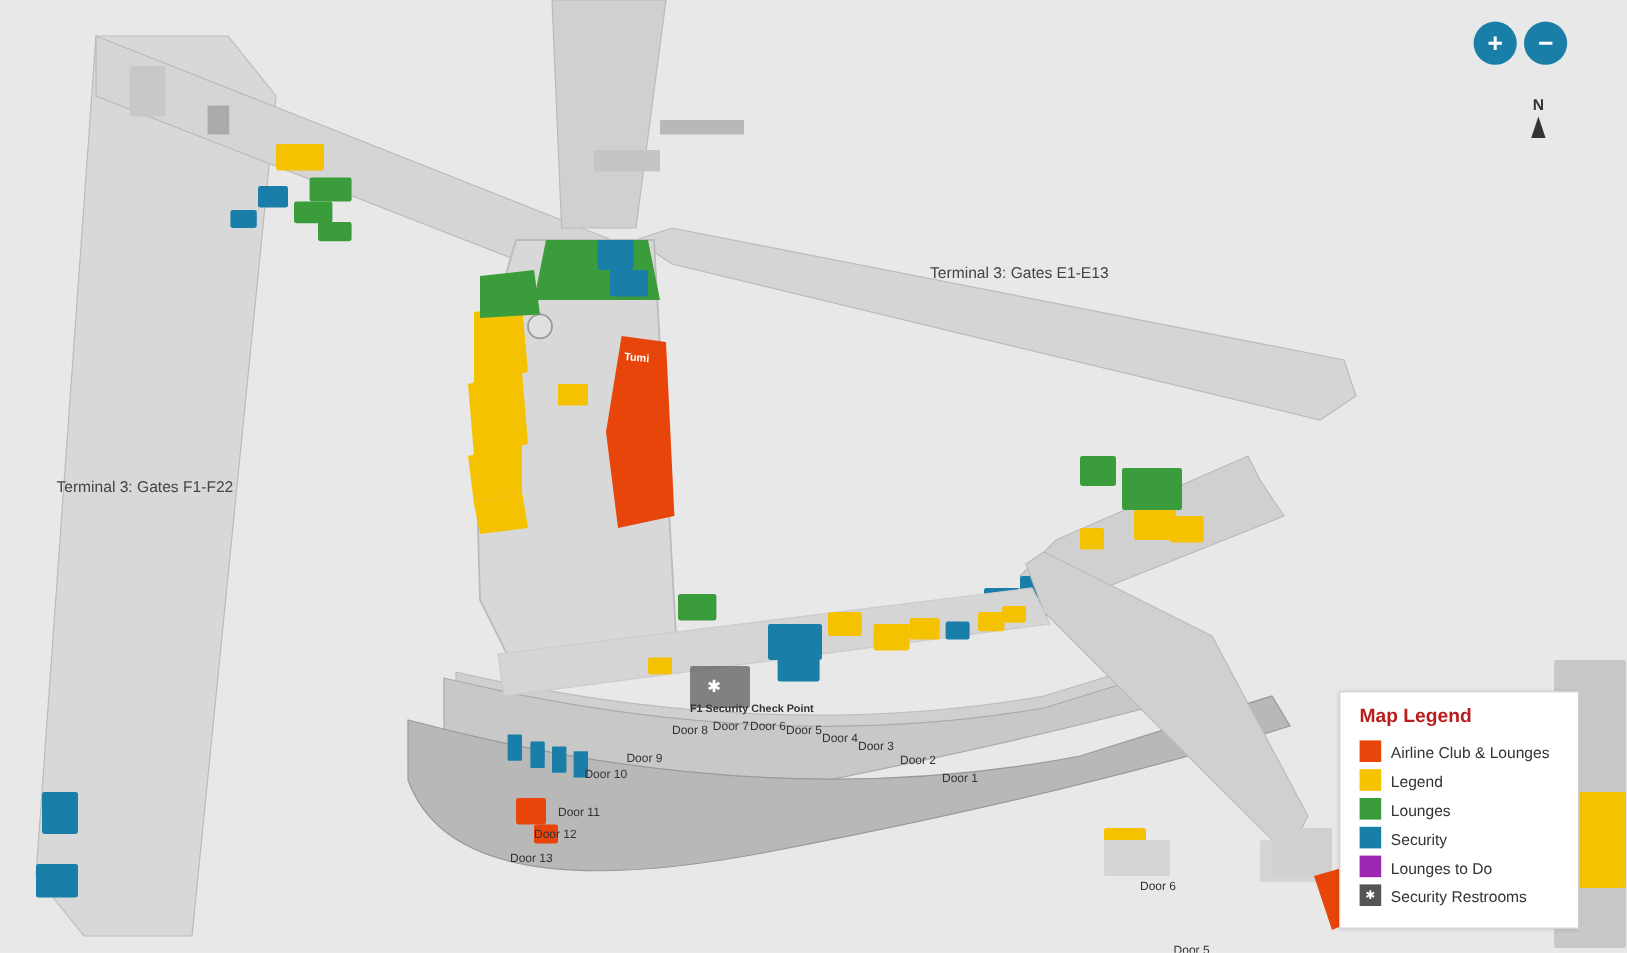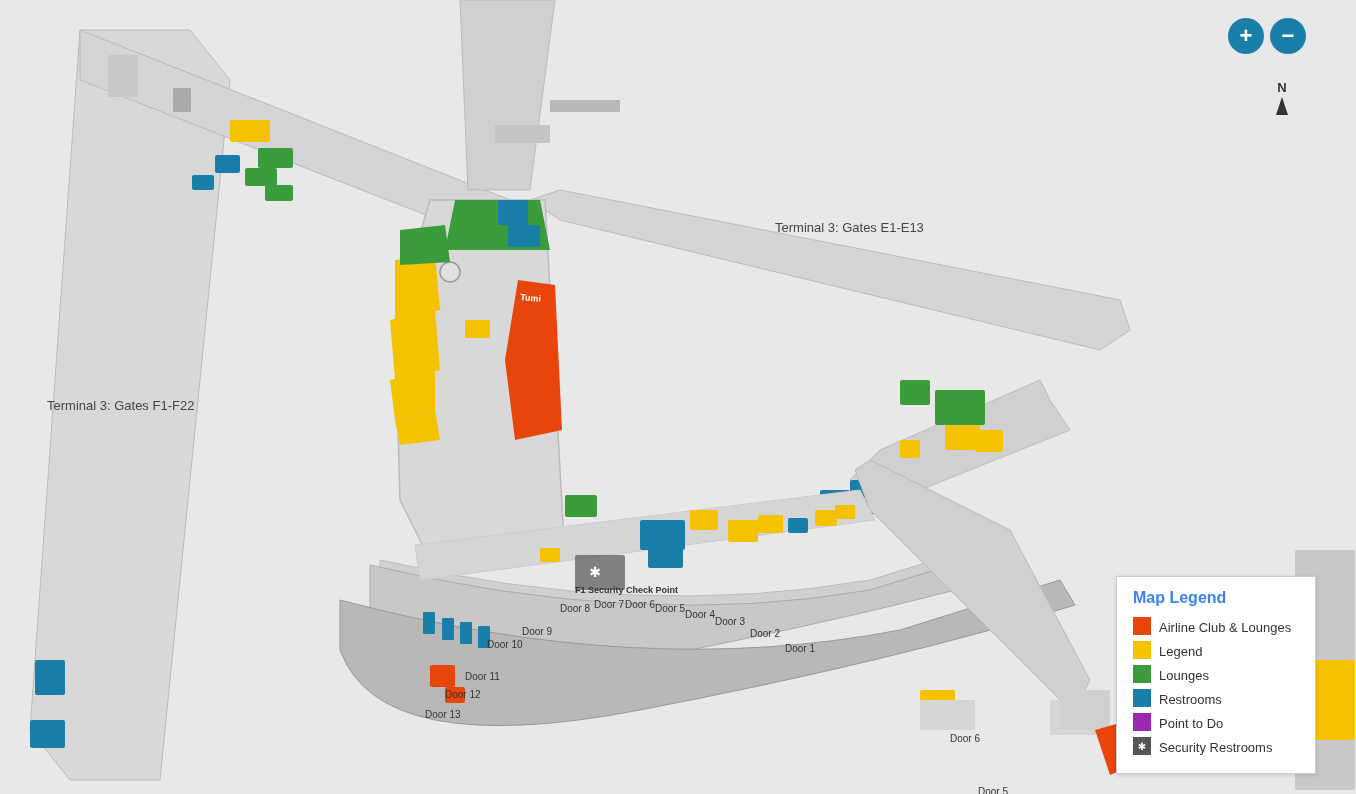"Map Legend" #map-legend h3 { color: #3b82f6 -> #b91c1c }
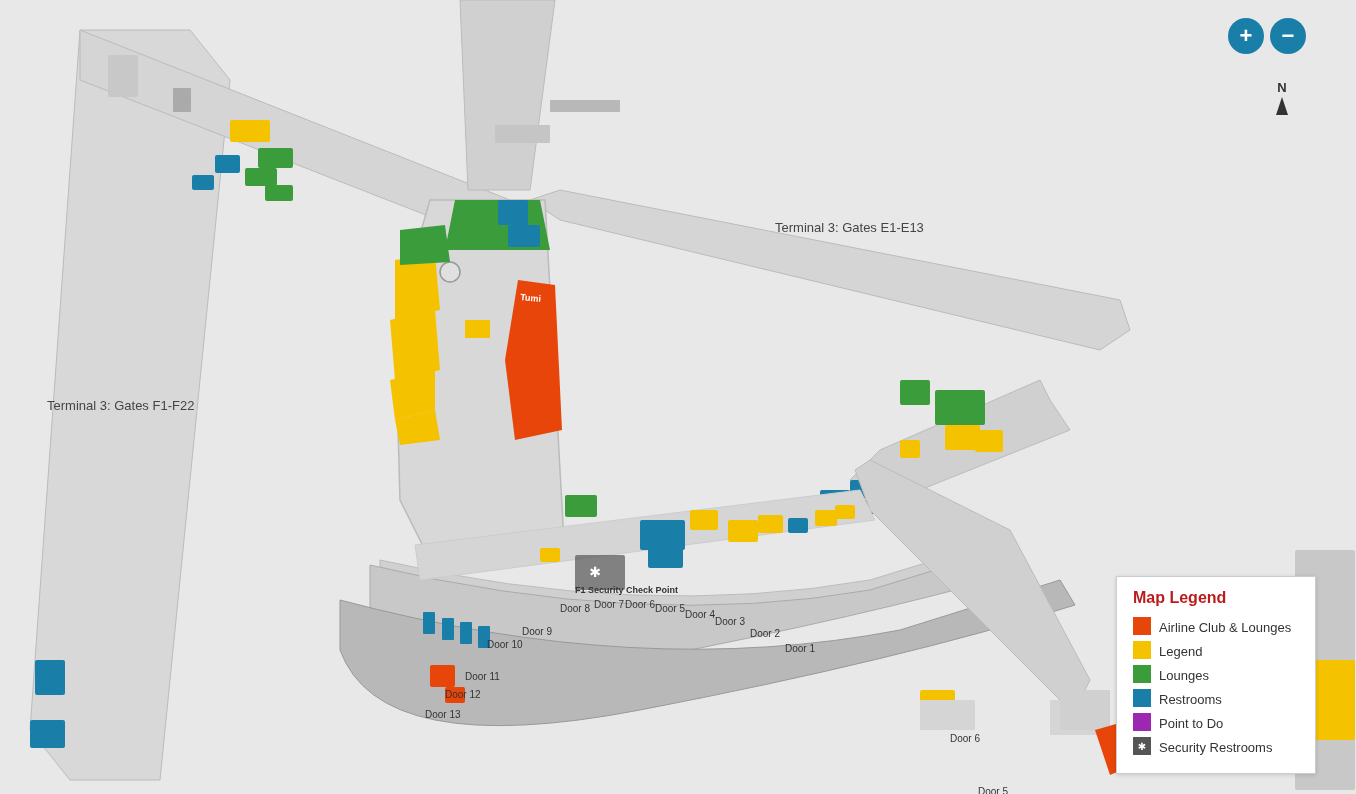"Restrooms" span { text: Restrooms -> Security }
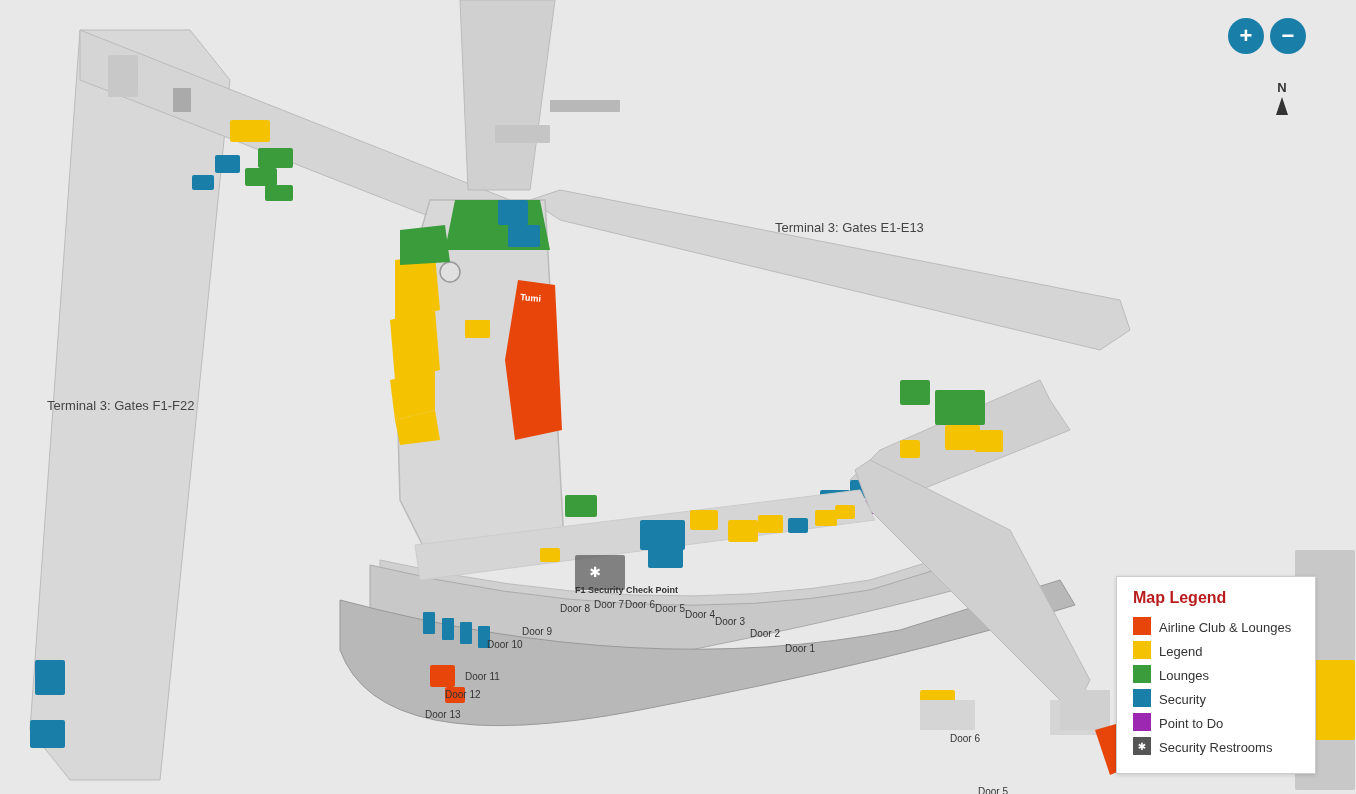"Point to Do" span { text: Point -> Lounges }
